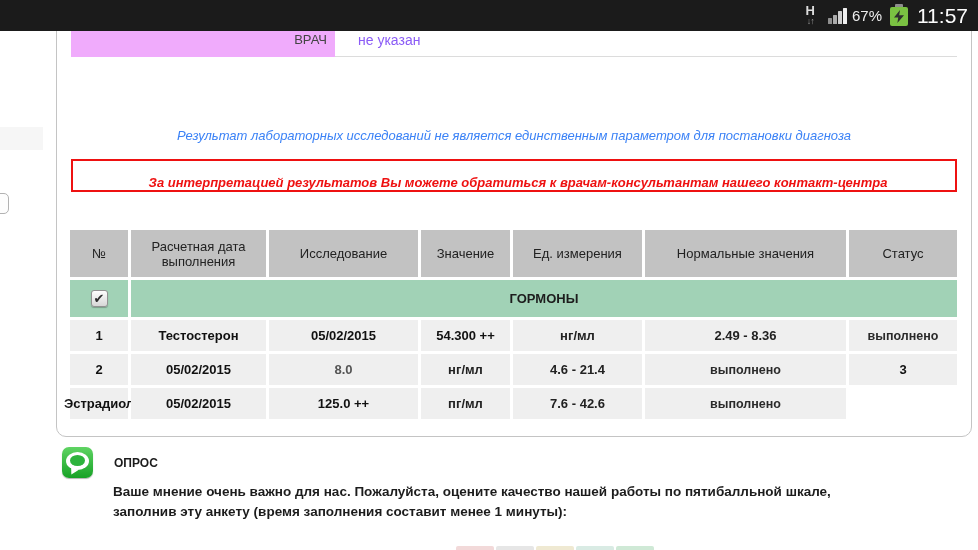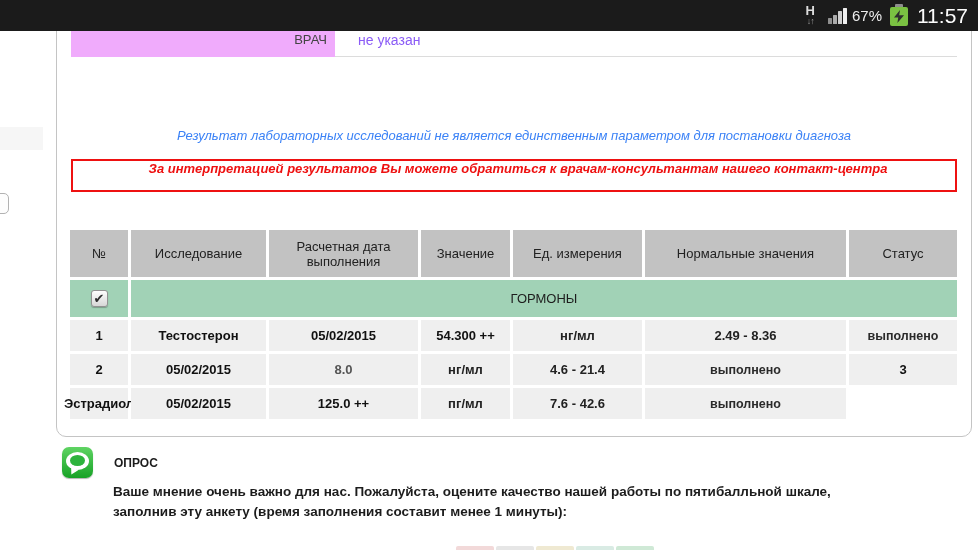"За интерпретацией результатов Вы можете" .alert-box { align-items: flex-start -> flex-end }
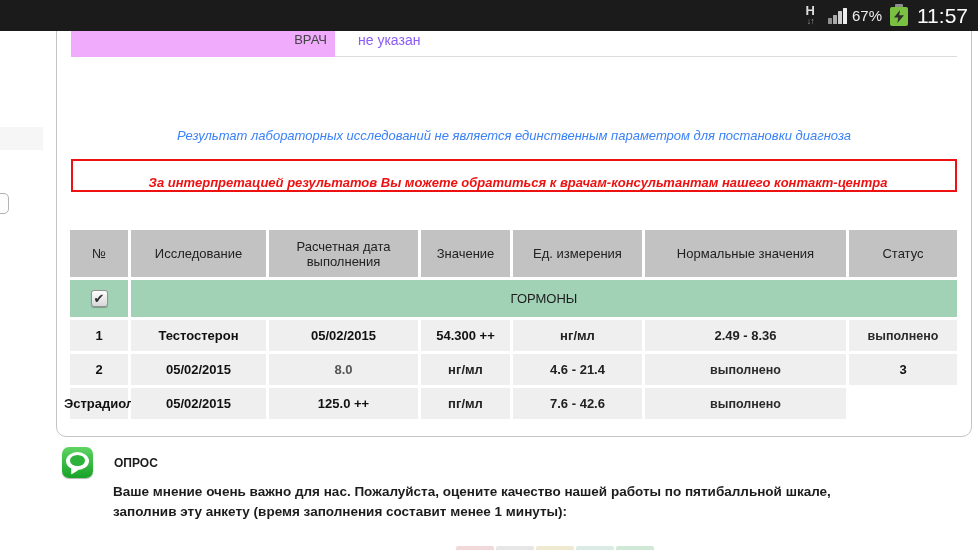"Исследование" div.cell { order: before "Расчетная дата выполнения" -> after "Расчетная дата выполнения" }
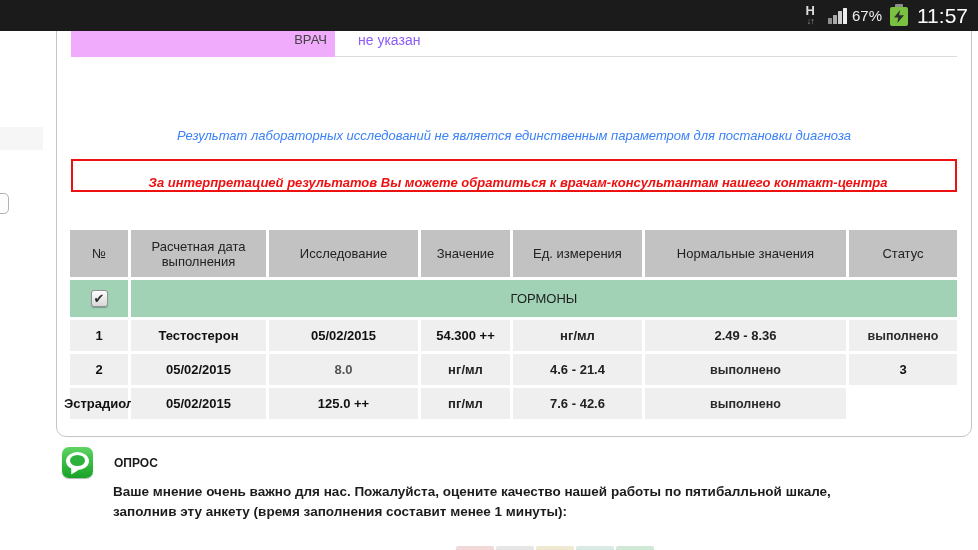"ГОРМОНЫ" .grp-label { font-weight: normal -> bold }
